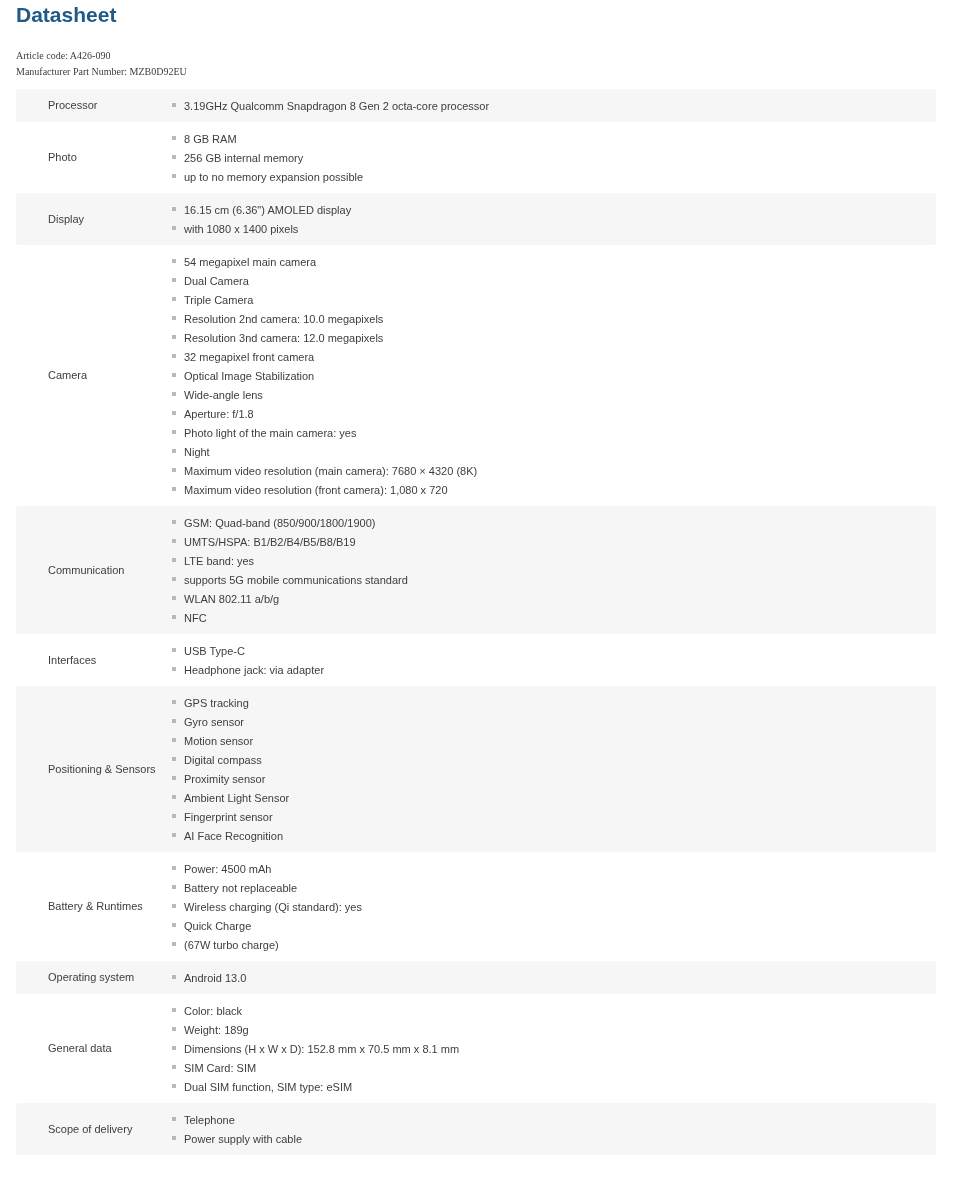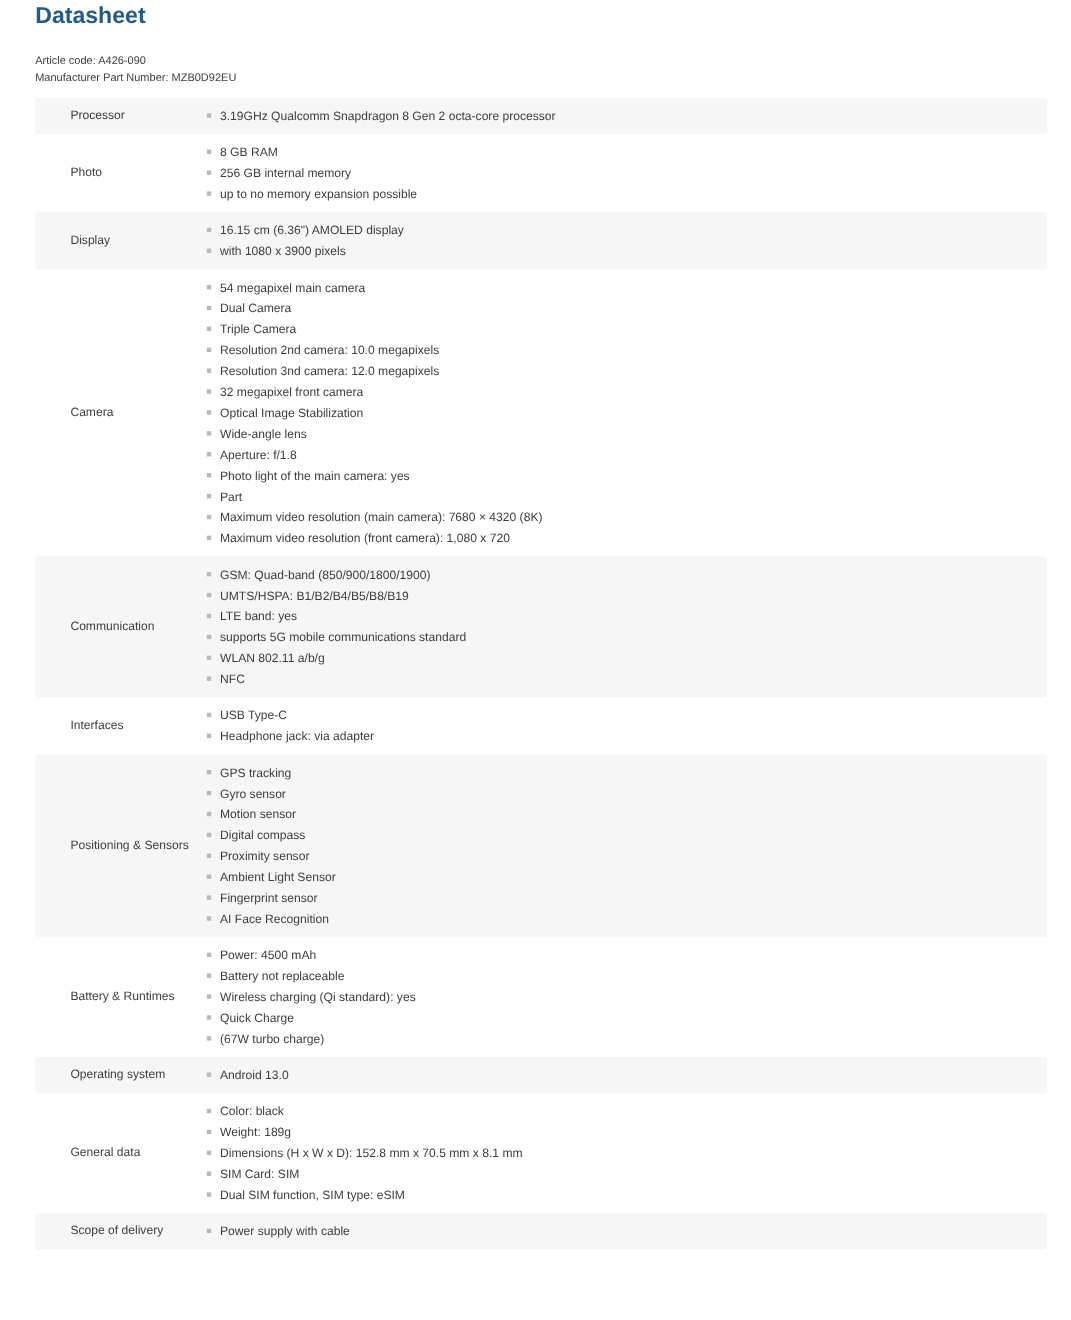"Datasheet" .page { margin-left: 16px -> none }
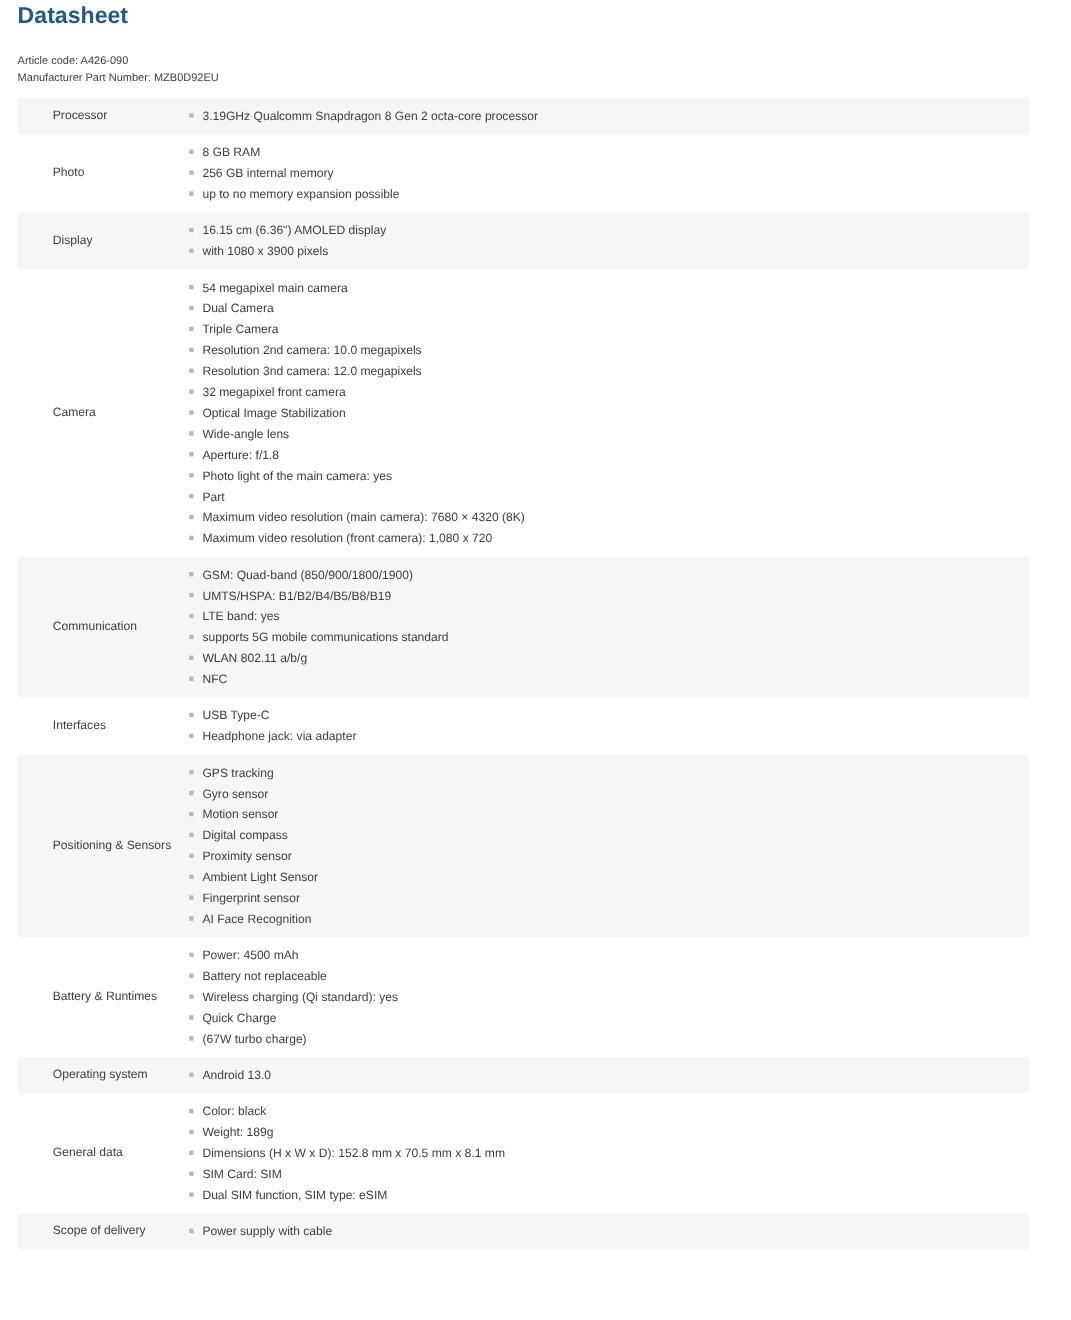"Article code: A426-090" .meta { font-family: none -> Liberation Serif, serif }
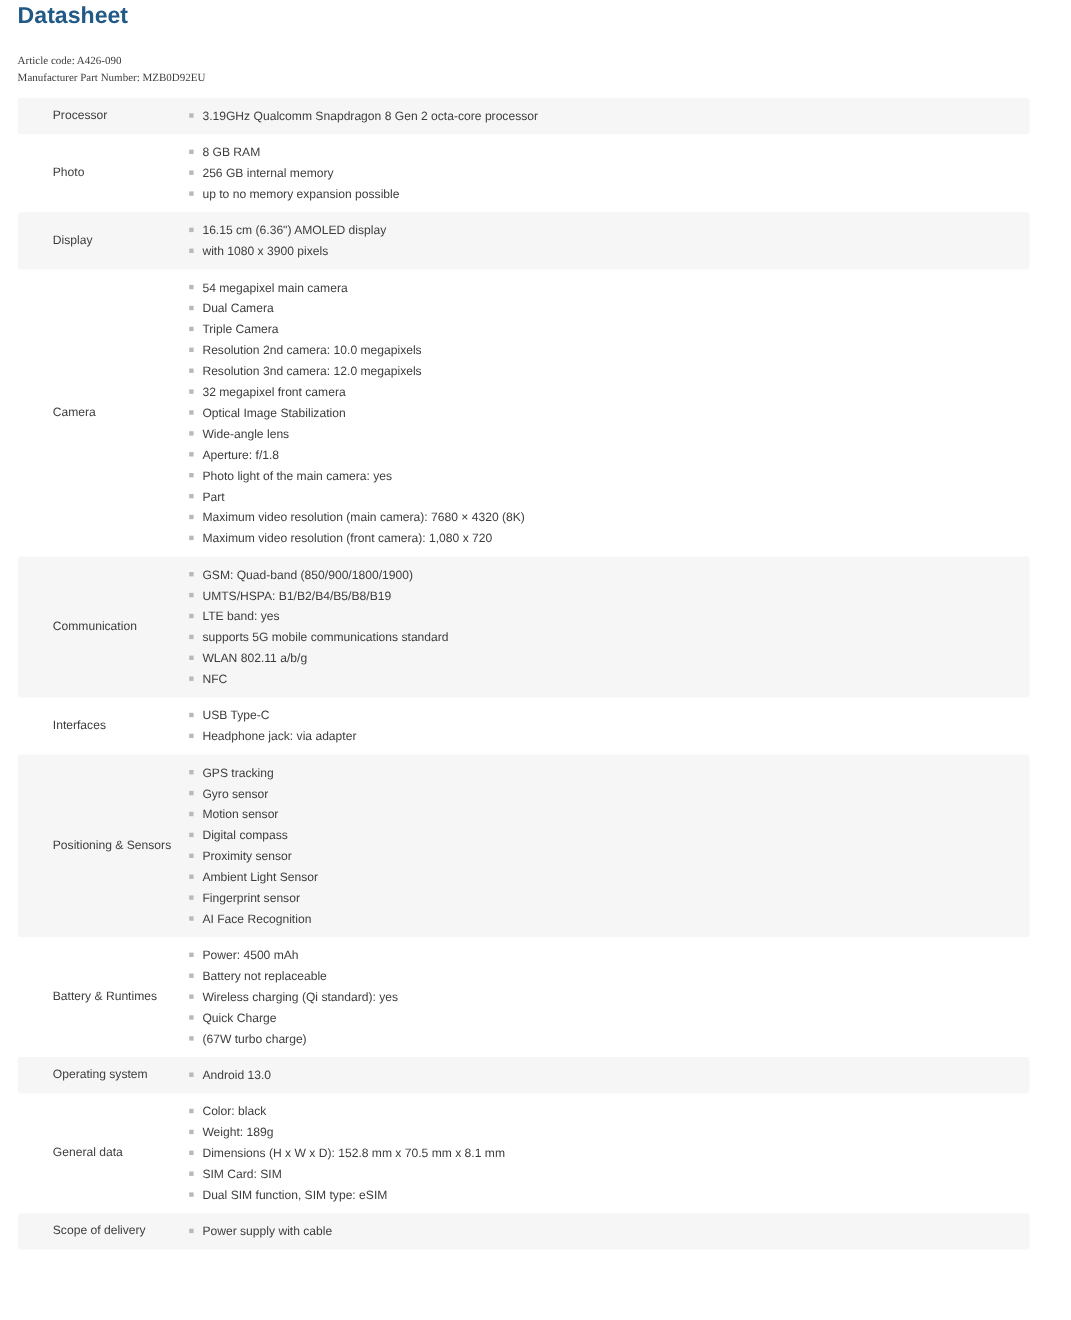"with 1080 x 3900 pixels" span.item-text { text: 3900 -> 1400 }
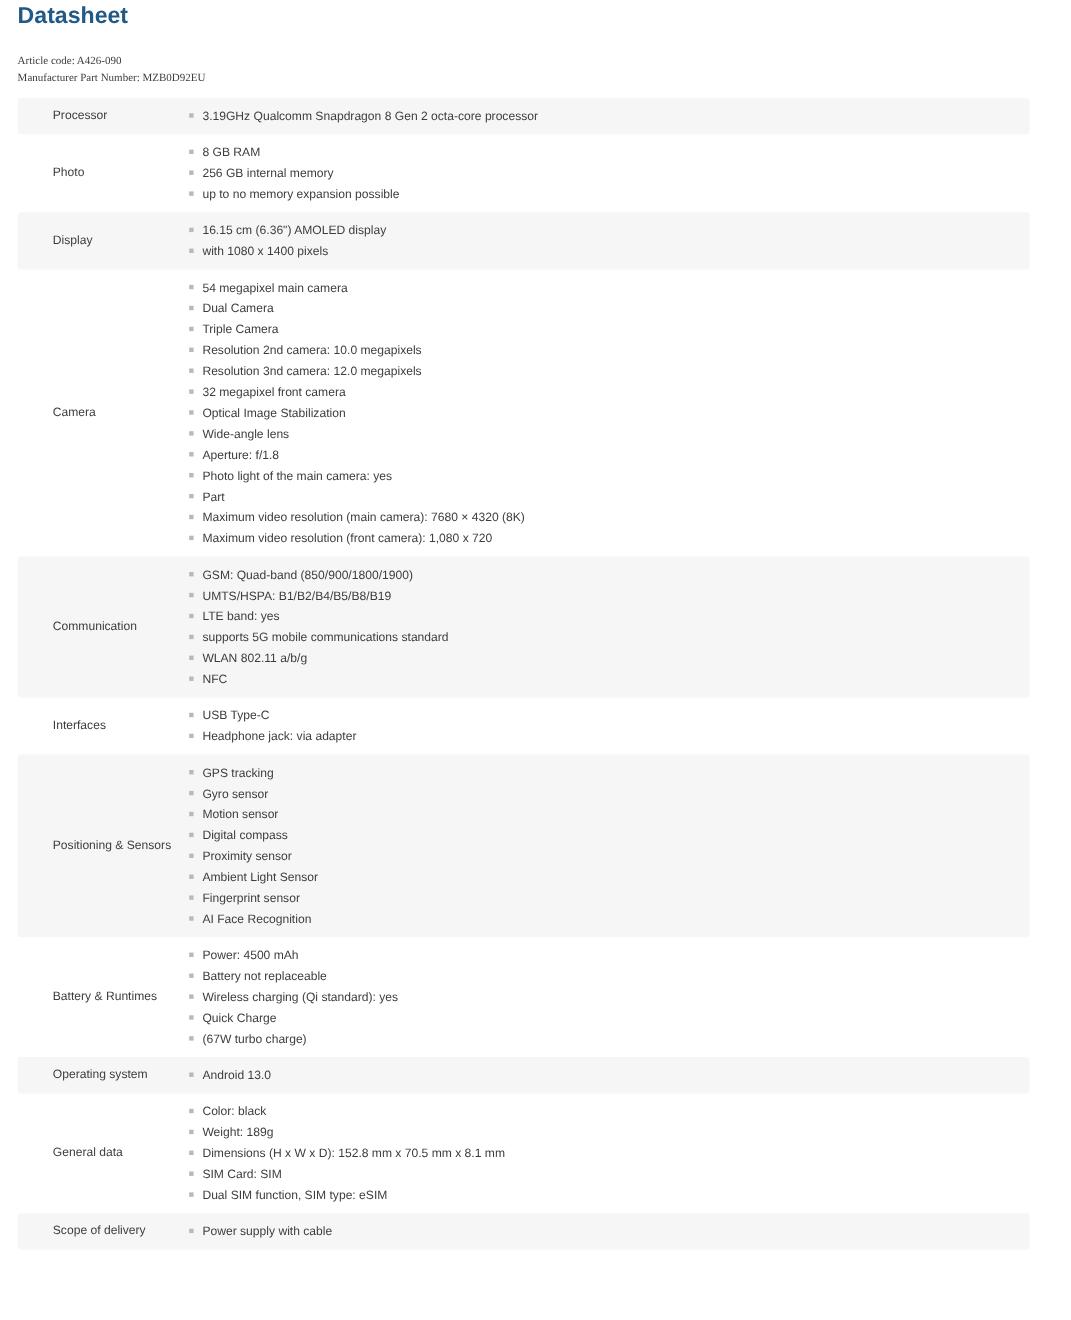"Part" span.item-text { text: Part -> Night }
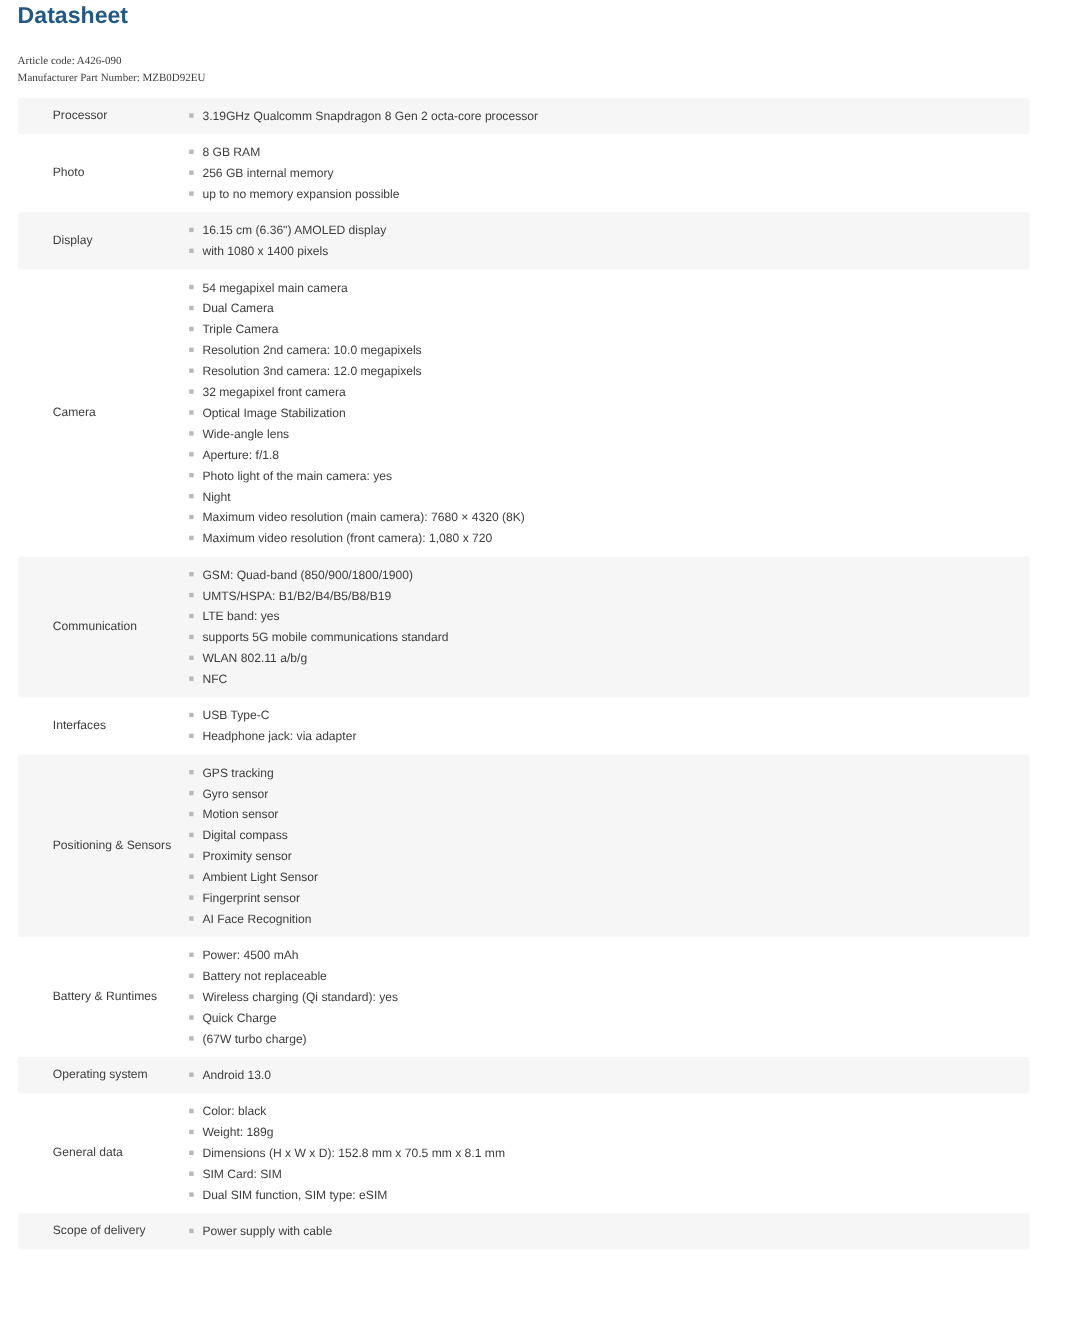"Telephone" div.spec-item { html: none -> <div> <span></span> <span>Telephone</span> </div> }
